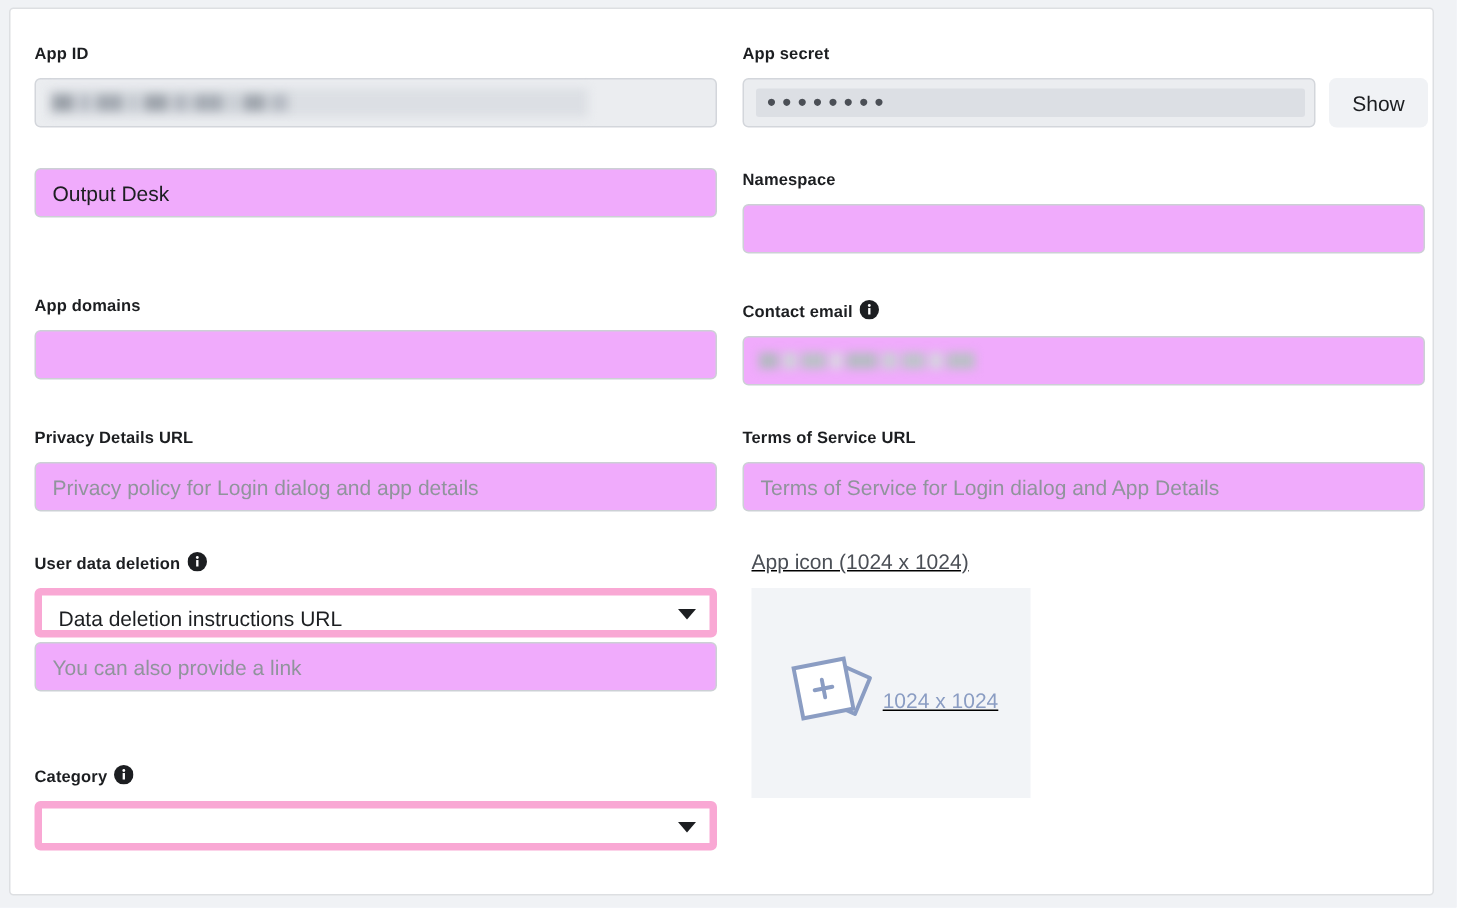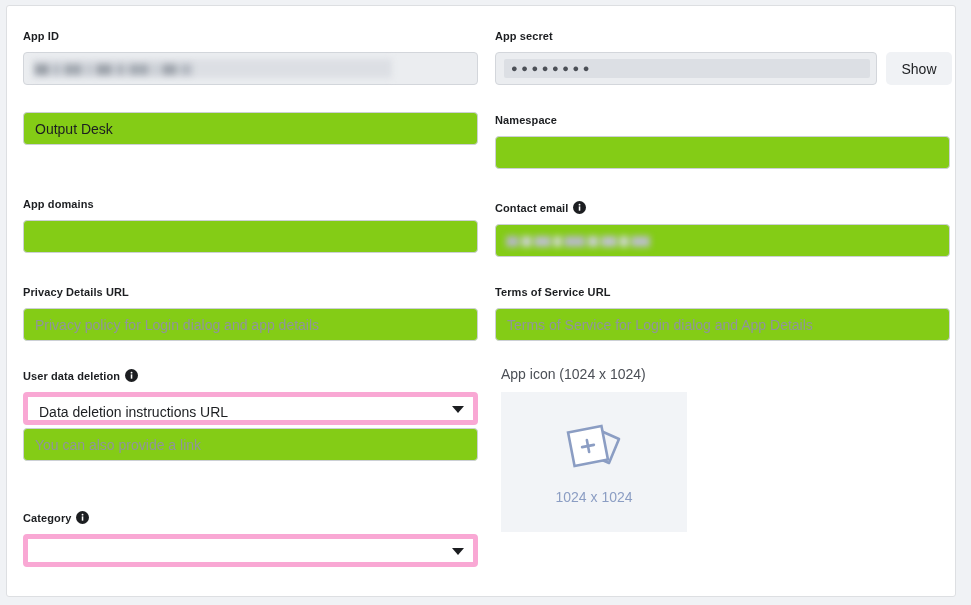"Output Desk" .input { background: #84cc16 -> #f0abfc }
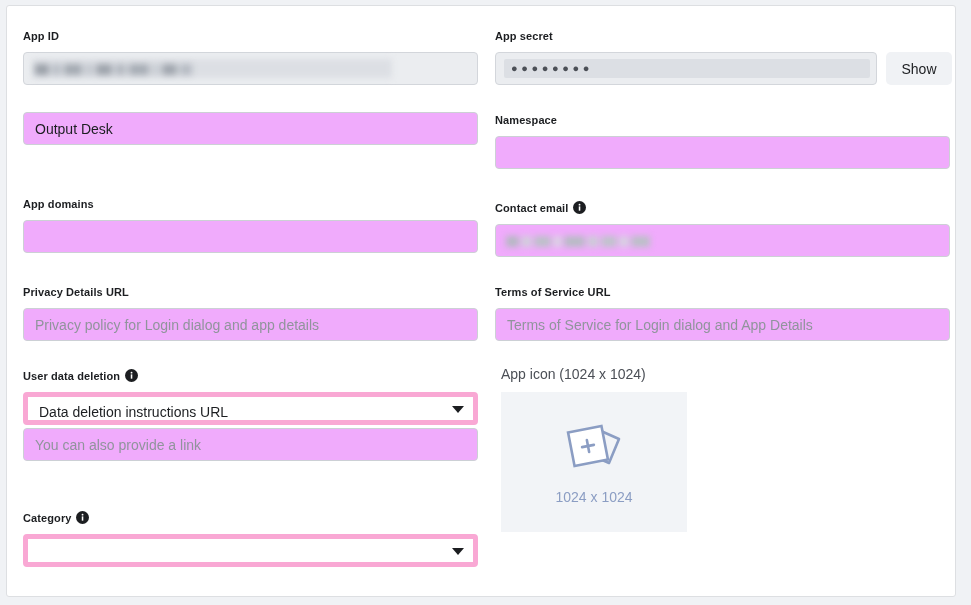"App icon (1024 x 1024)" div.field { text-decoration: none -> underline }
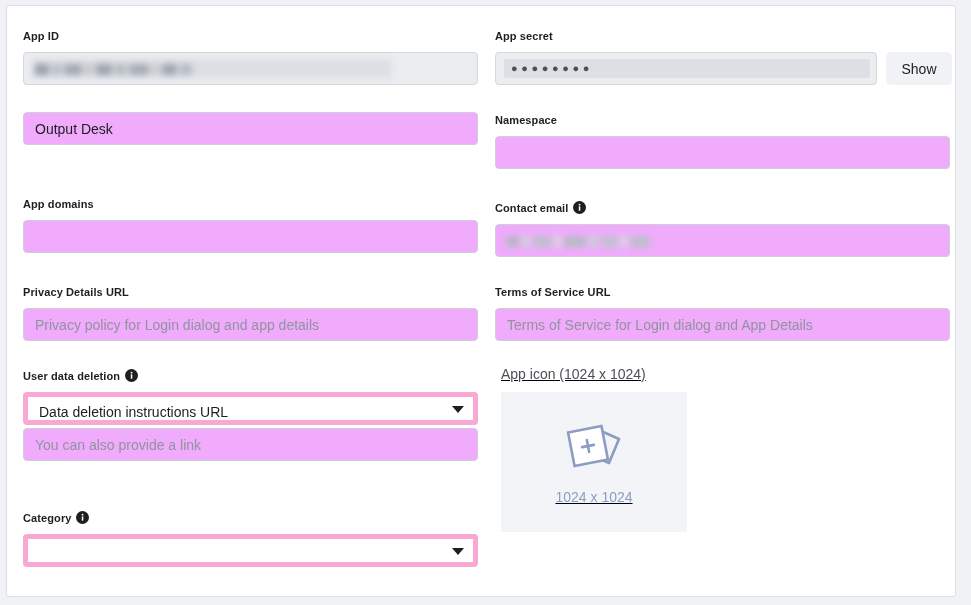"1024 x 1024" .uploader { flex-direction: column -> row }
